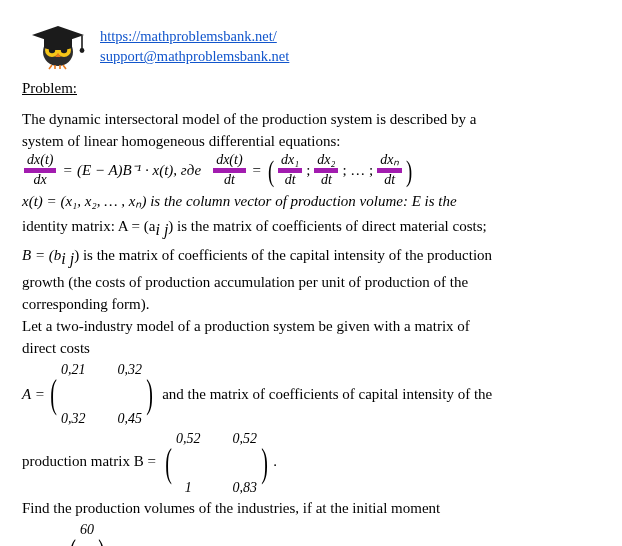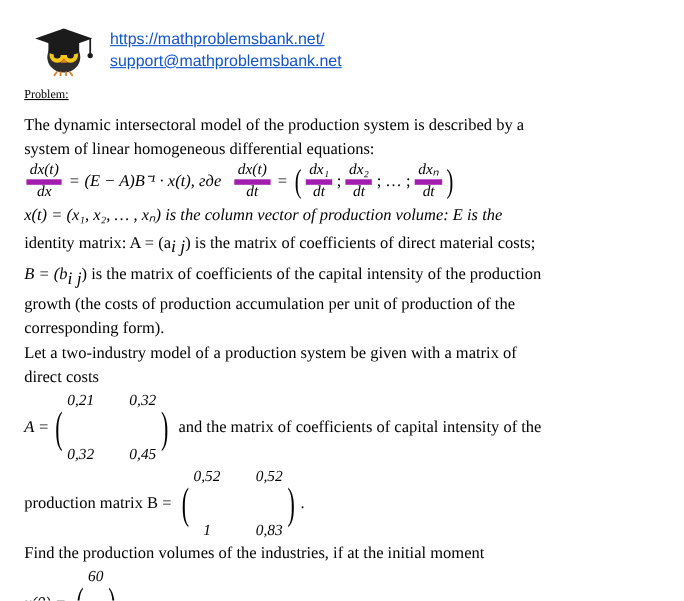"https://mathproblemsbank.net/" .links a { font-family: Liberation Sans, sans-serif -> Liberation Serif, serif }
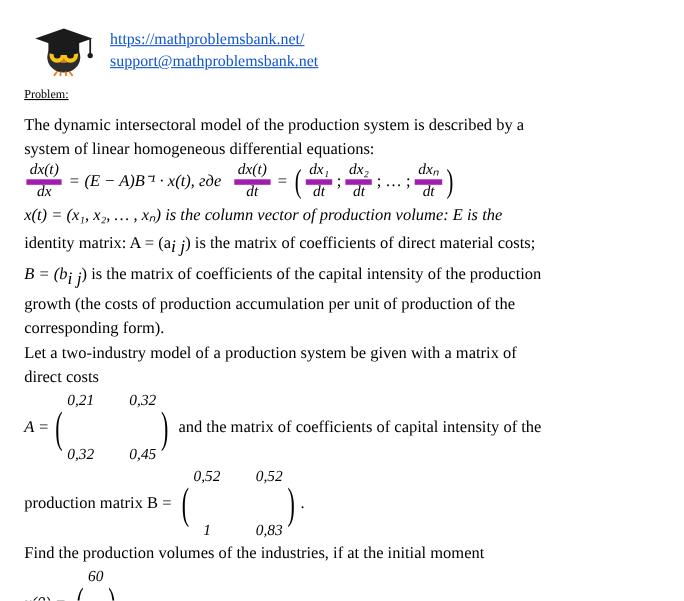"Problem:" .problem-label { font-size: 11px -> 15px }
